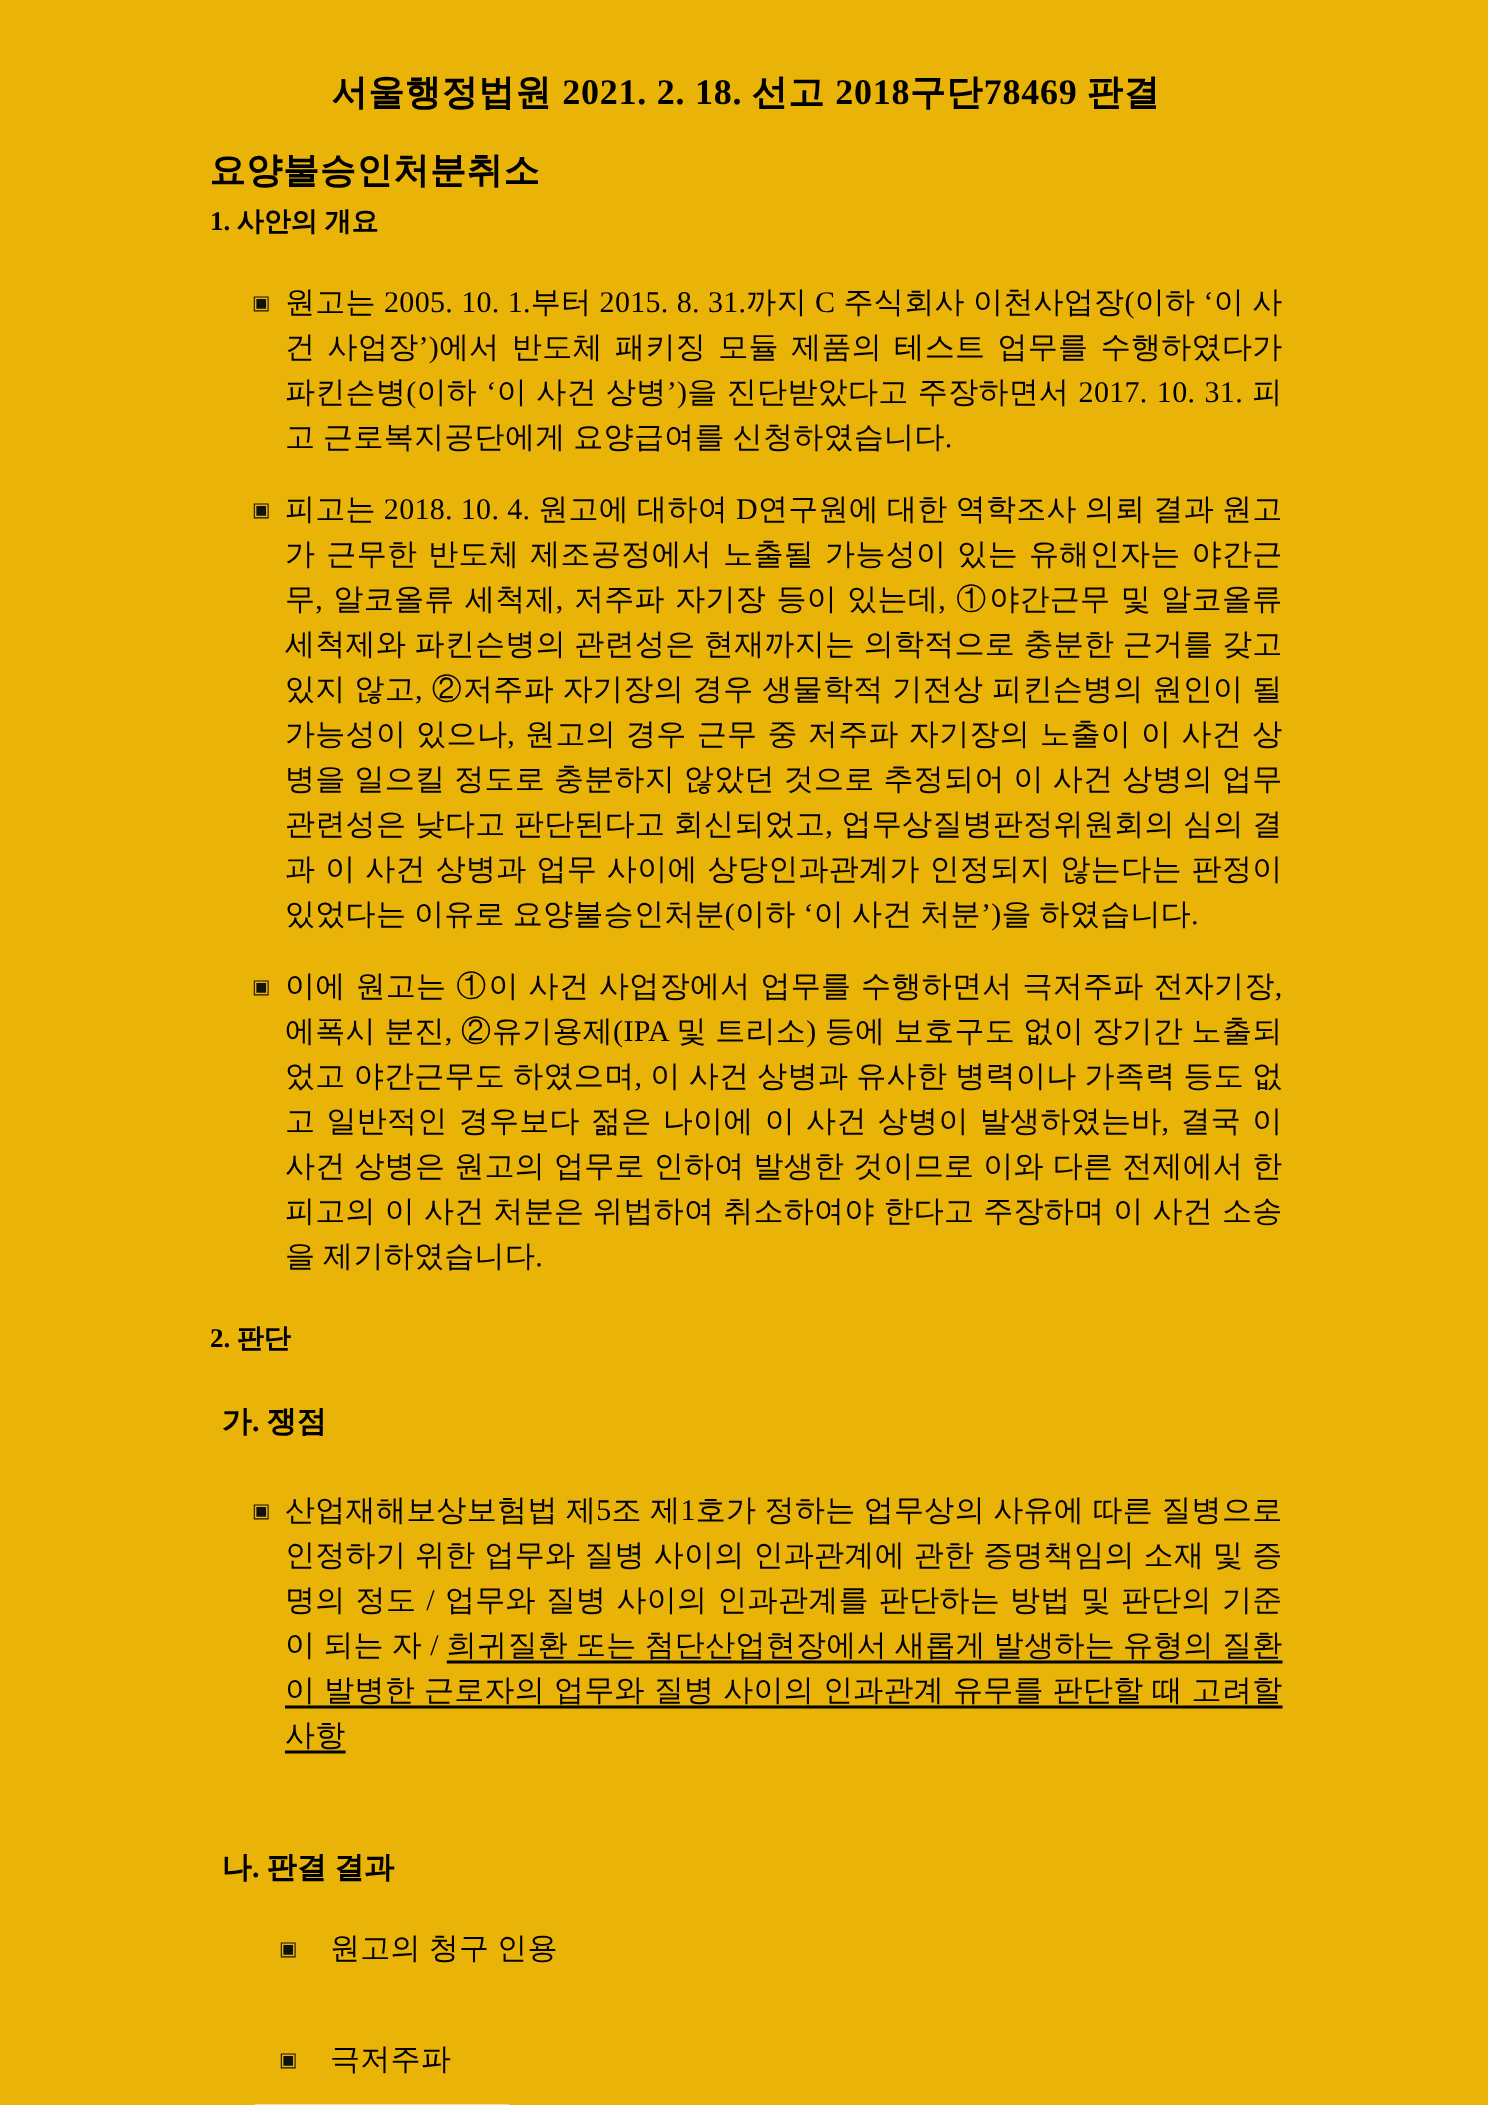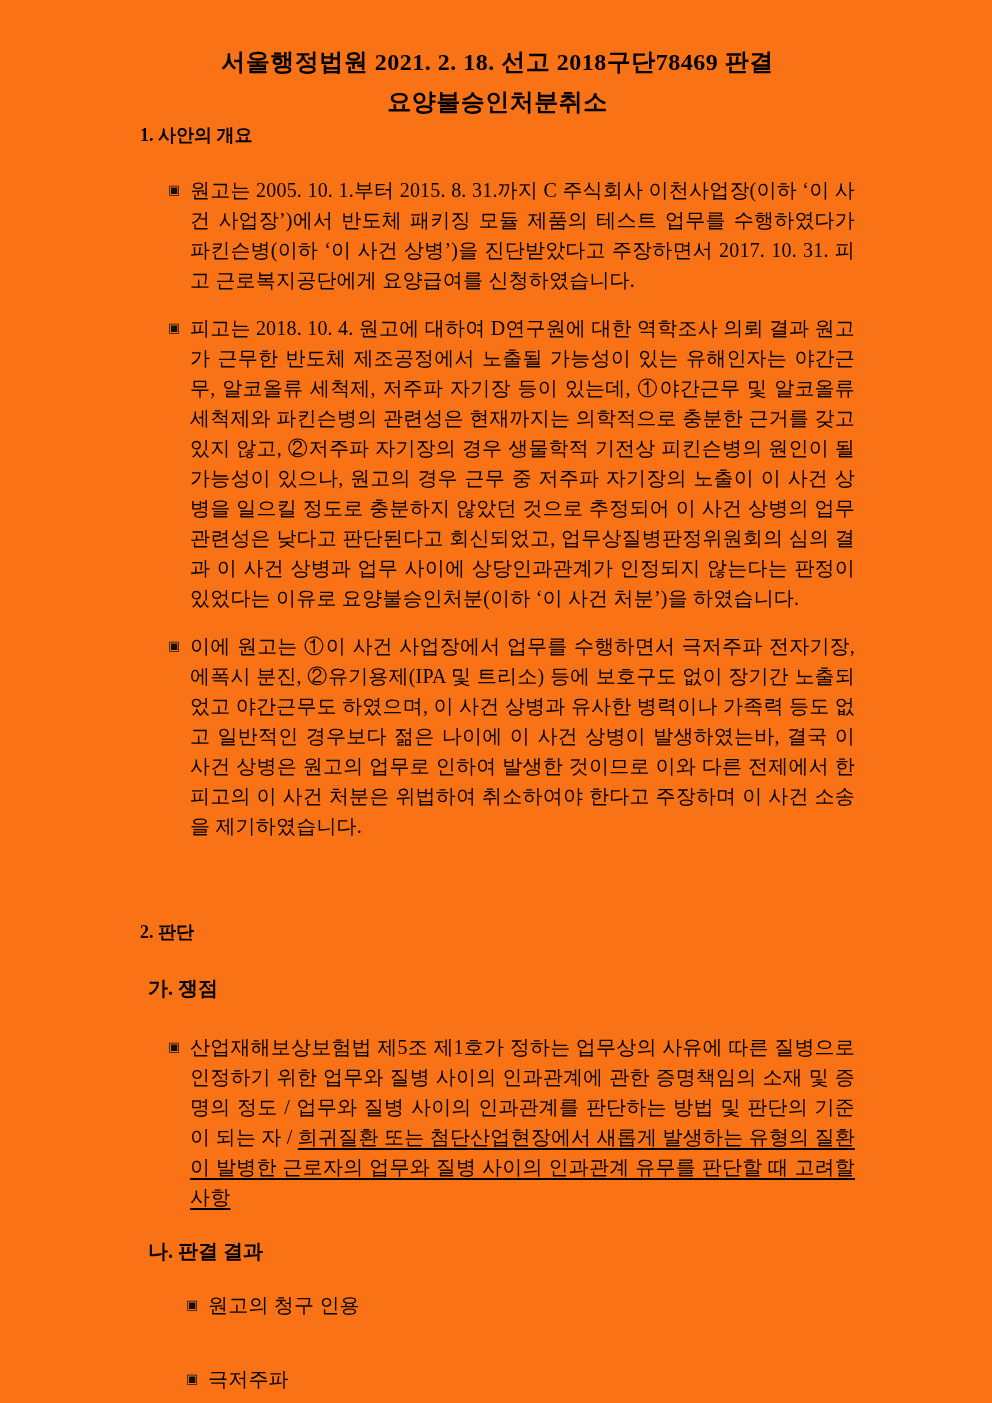"서울행정법원 2021. 2. 18. 선고" .page { background: #f97316 -> #eab308 }
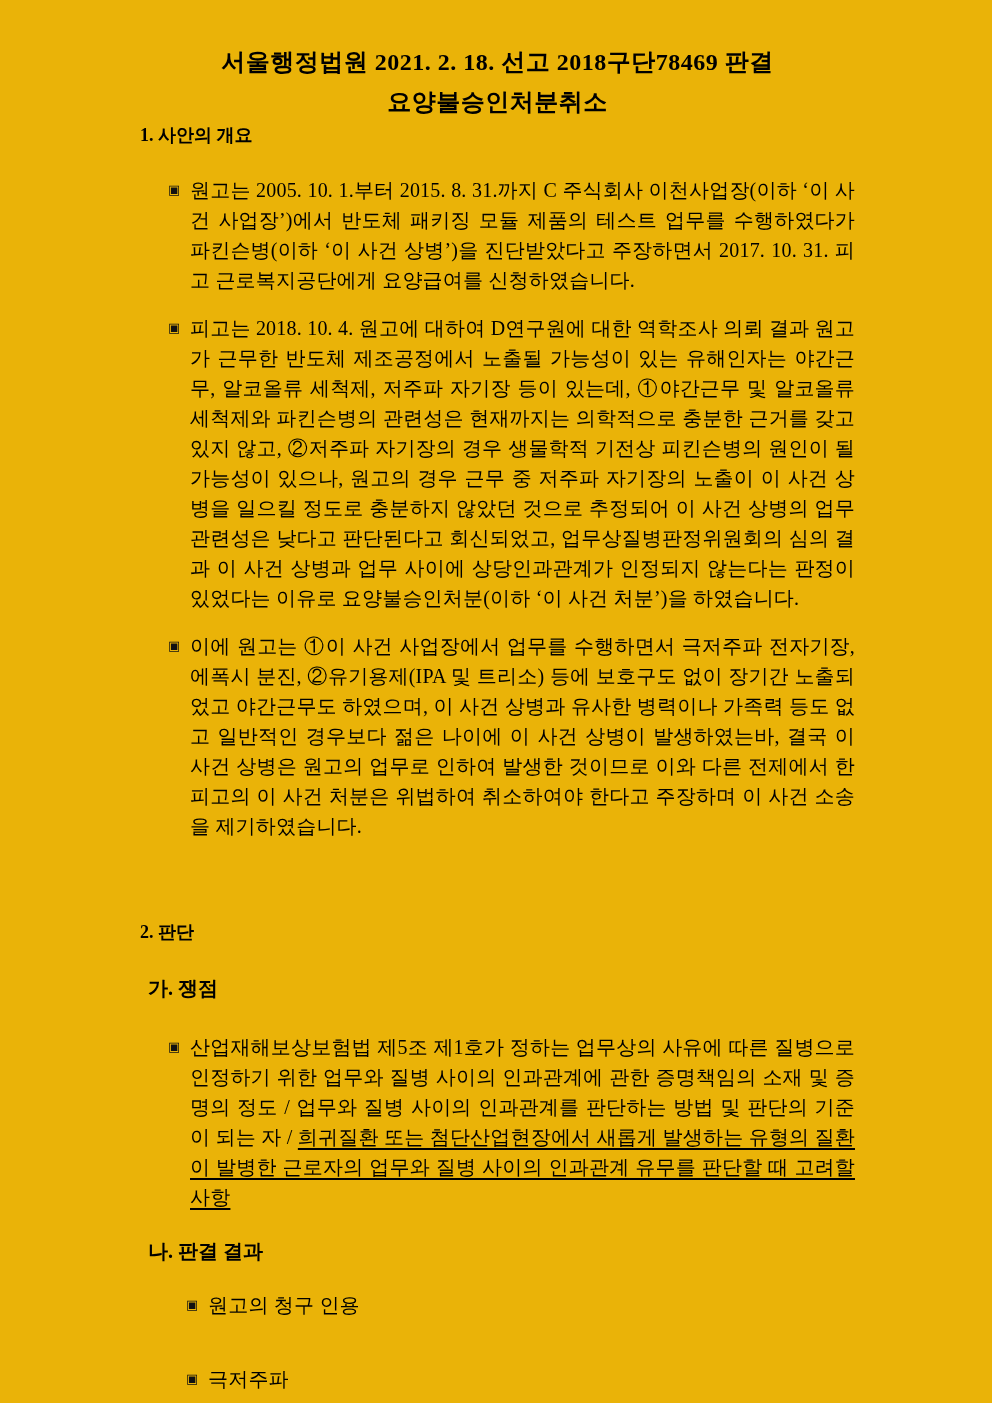"요양불승인처분취소" .doc-subtitle { margin-top: none -> 12px; text-align: center -> left }
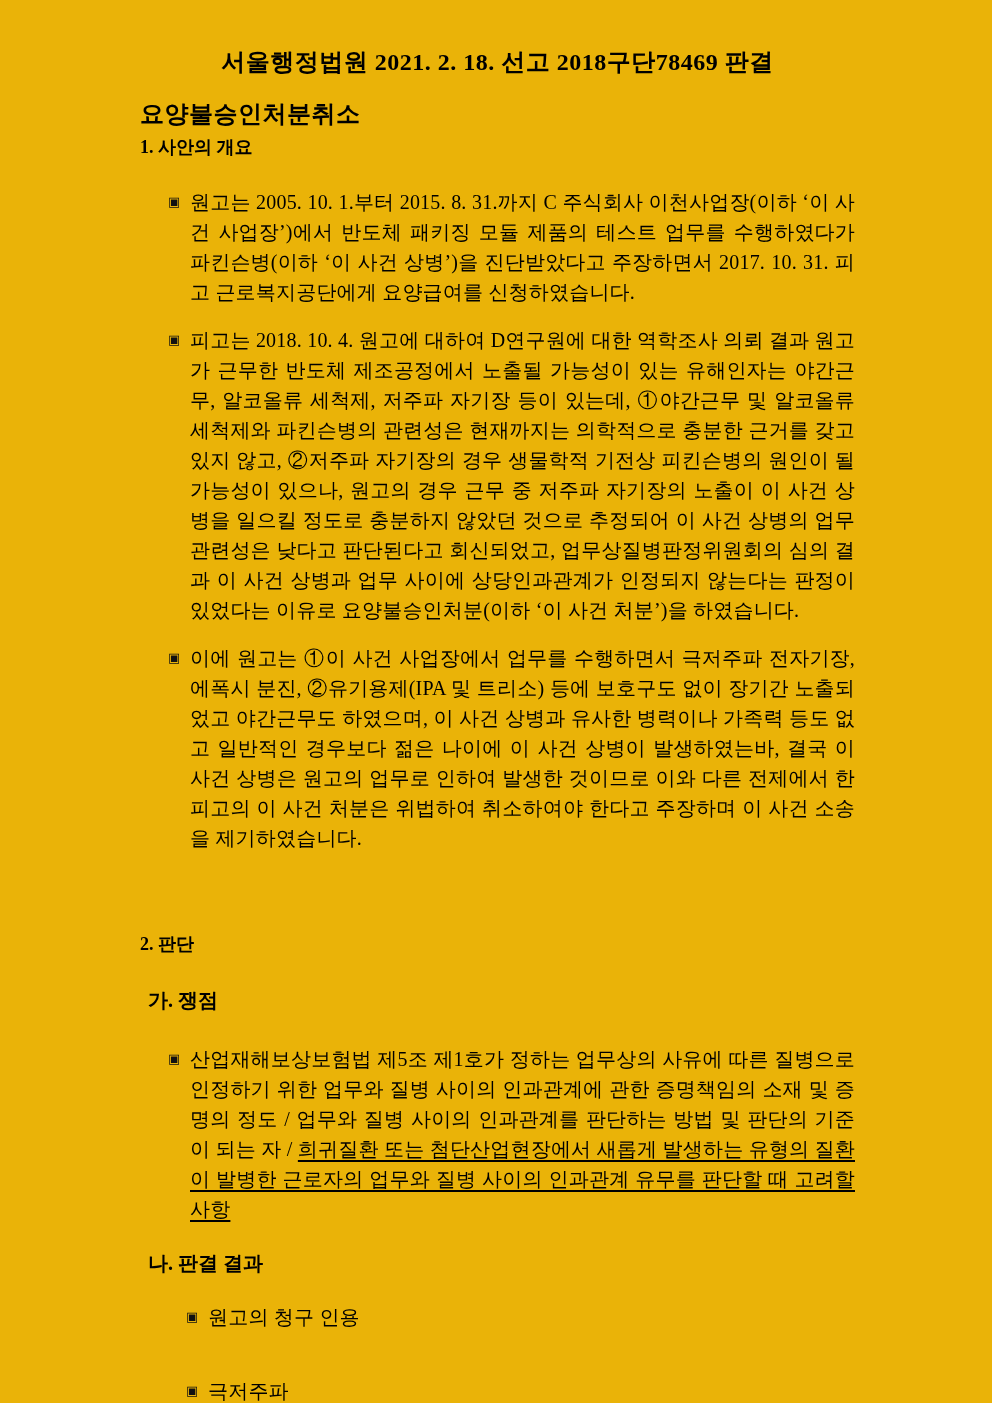"2. 판단" .sec-heading.second { margin-top: 78px -> 26px }
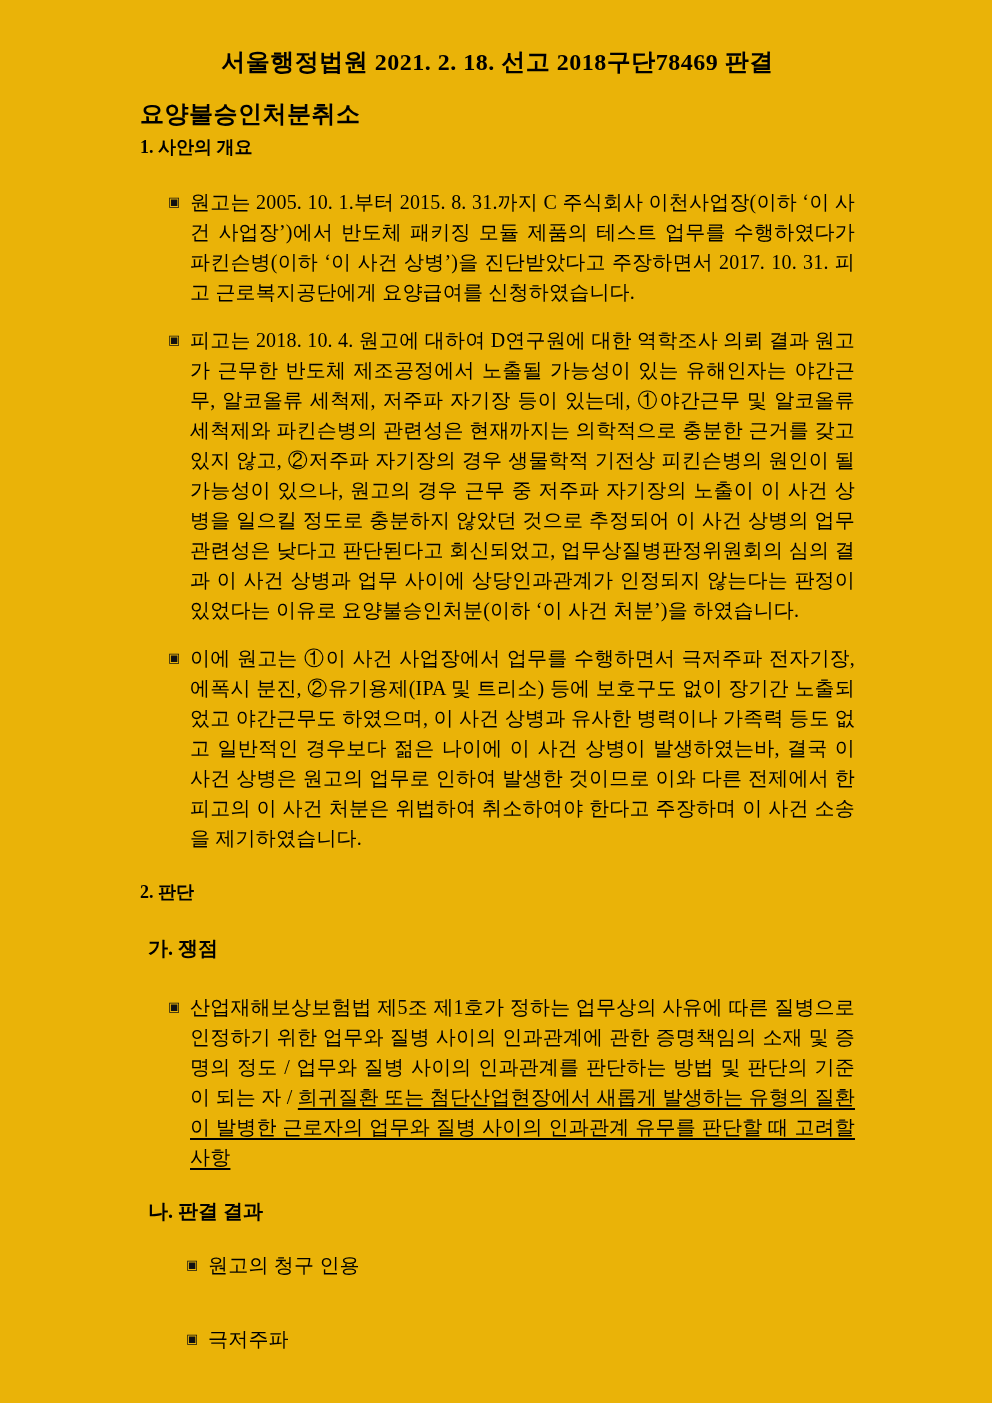"나. 판결 결과" .sub-heading.b { margin-top: 26px -> 60px }
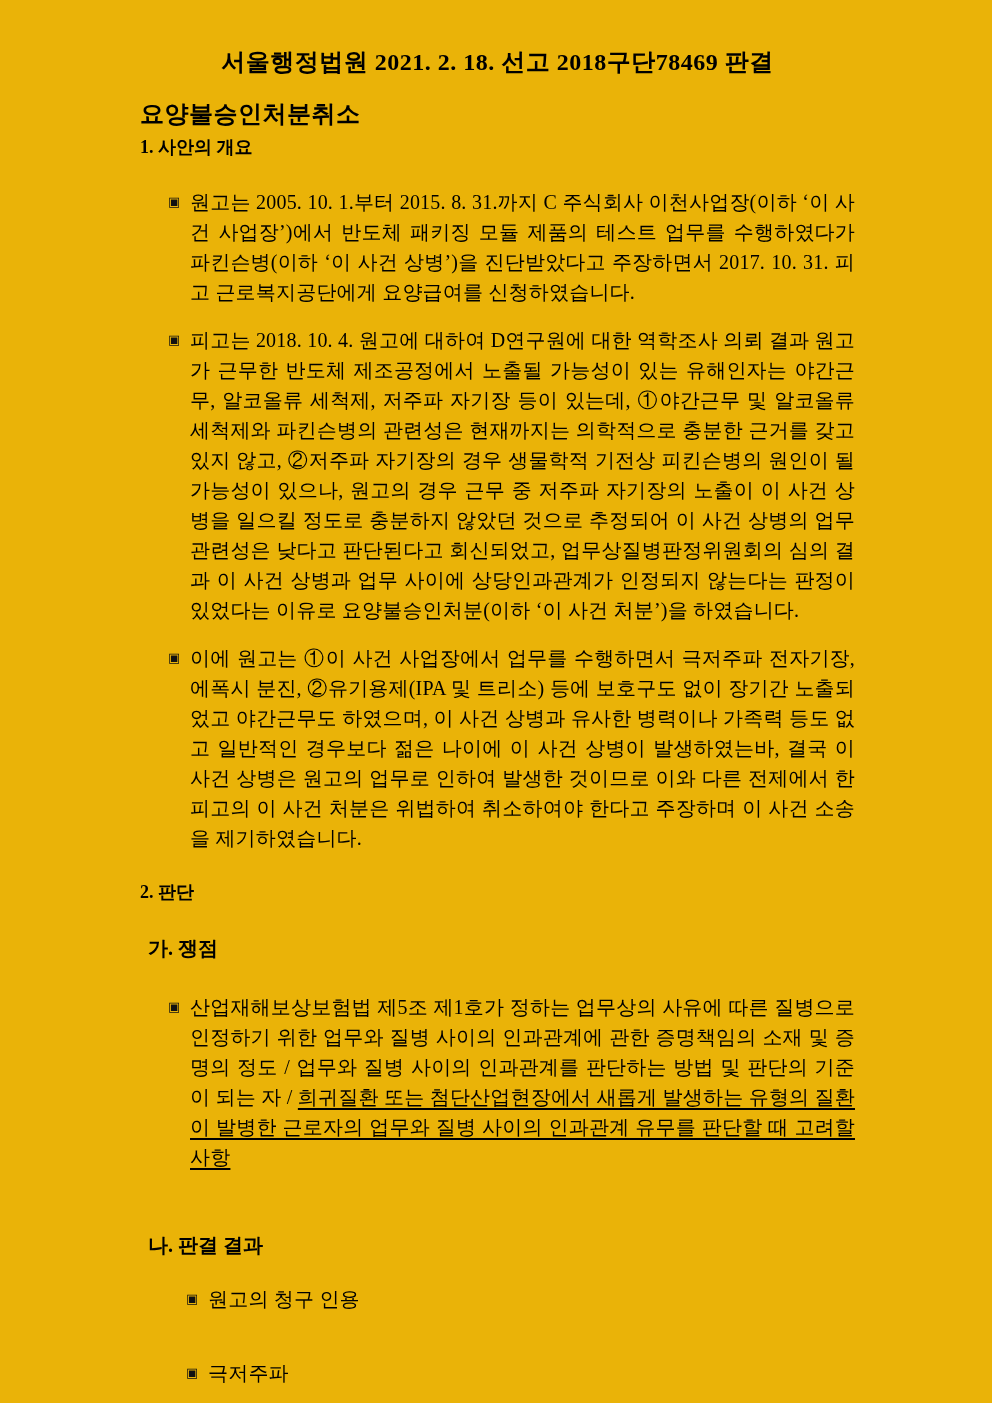"원고의 청구 인용" .btext.no-justify { margin-left: none -> 12px }
